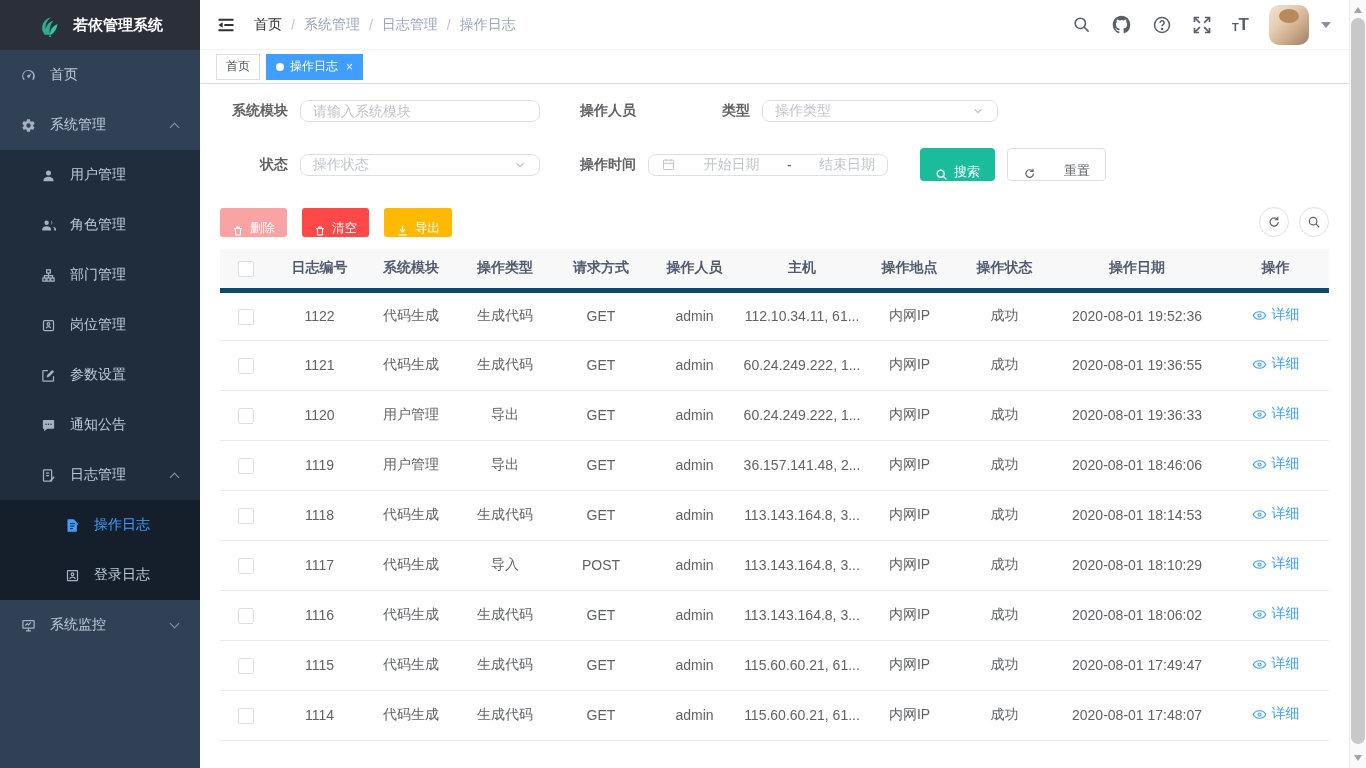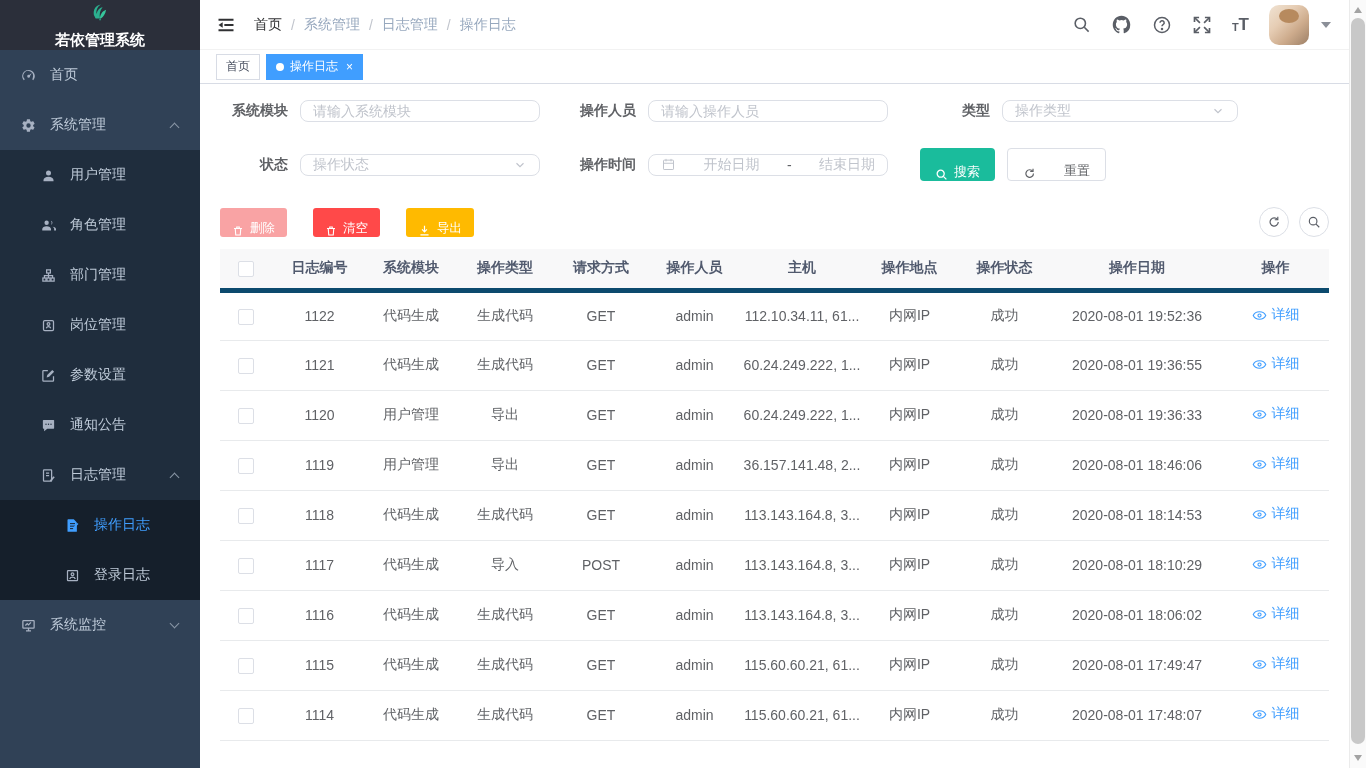"若依管理系统" .logo { flex-direction: column -> none }
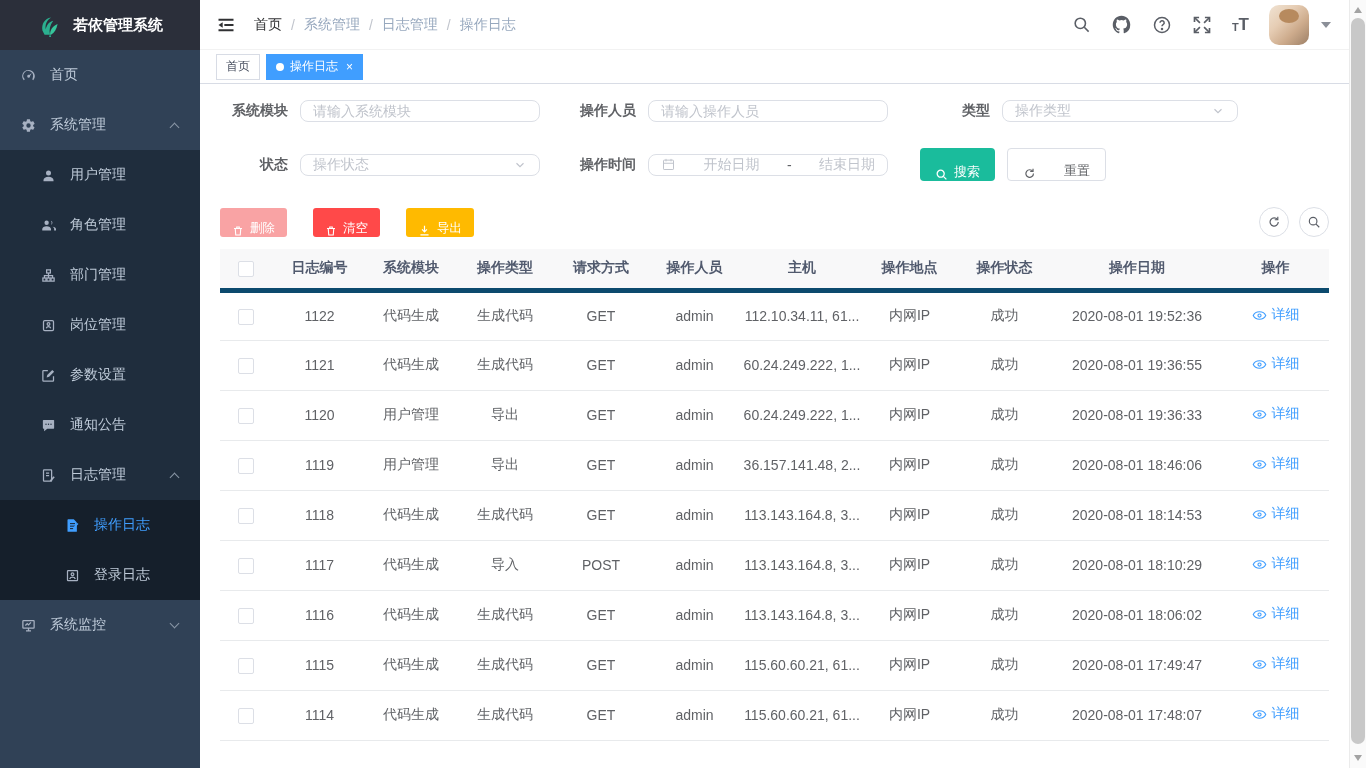"请输入操作人员" input.inp { html: <input> -> none }
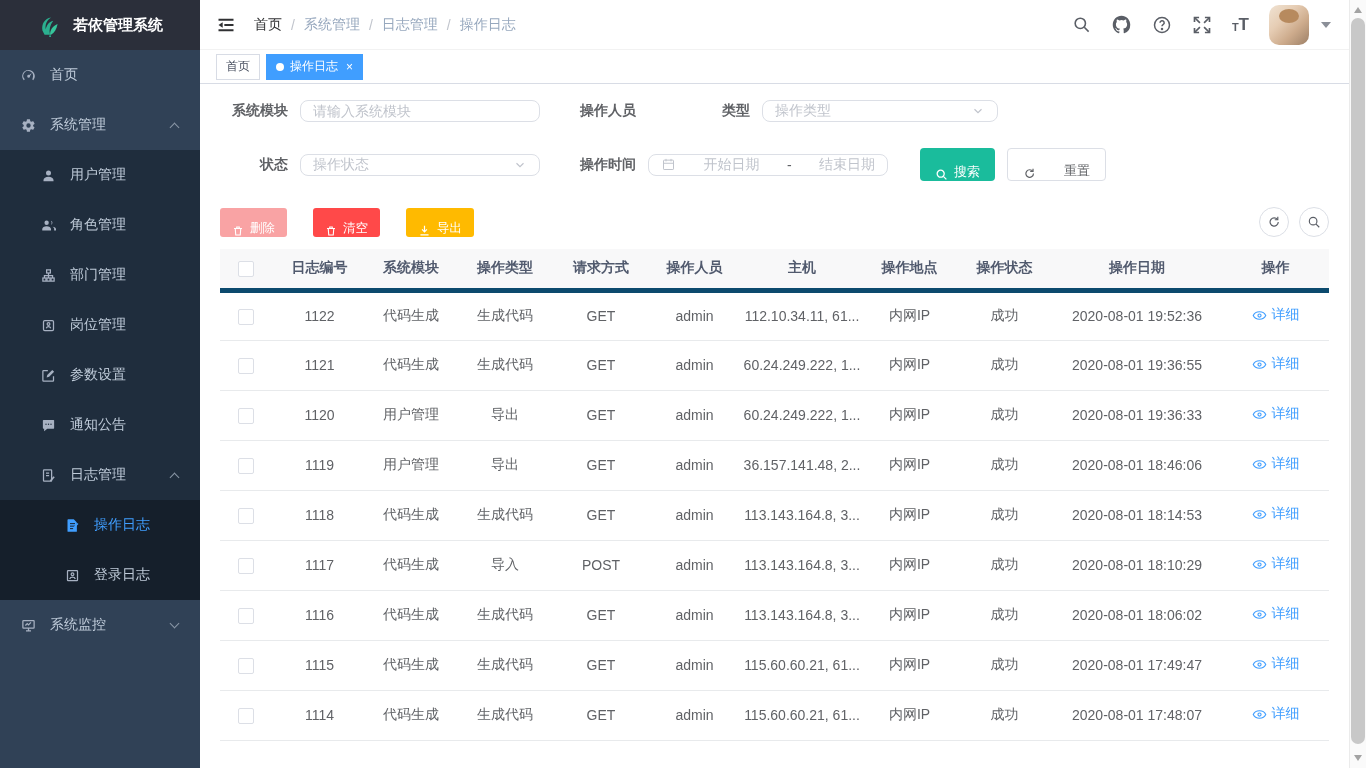"删除" .btn-sm { margin-right: 26px -> 15px }
